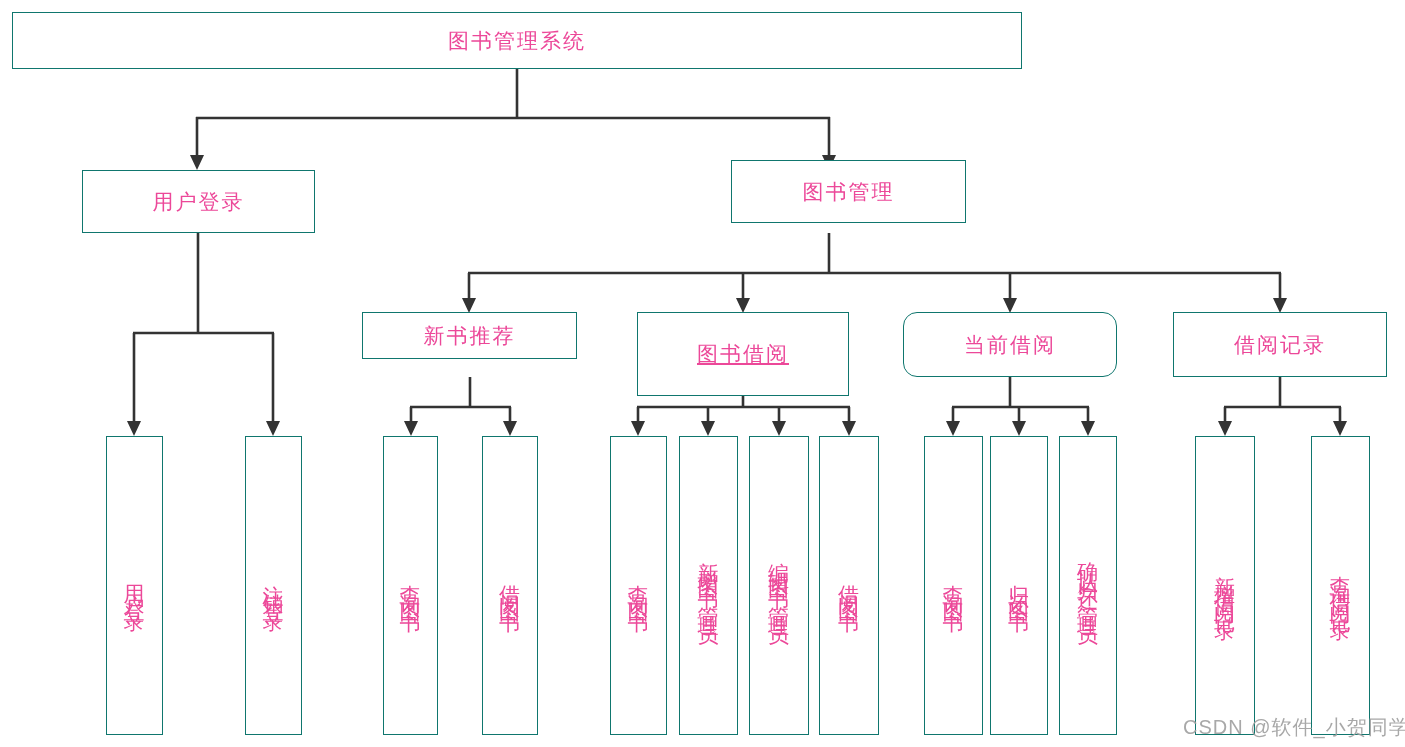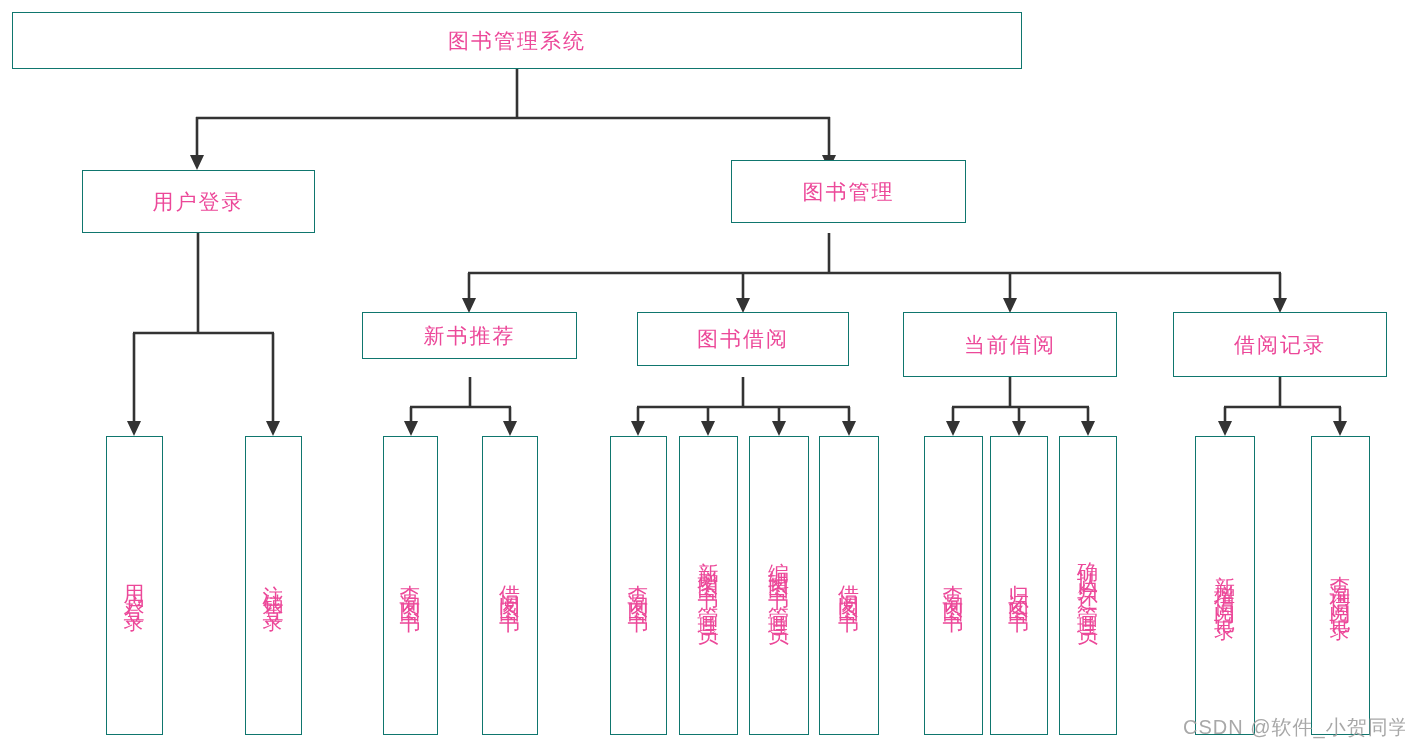"图书借阅" .n-bb { height: 54px -> 84px; text-decoration: none -> underline }
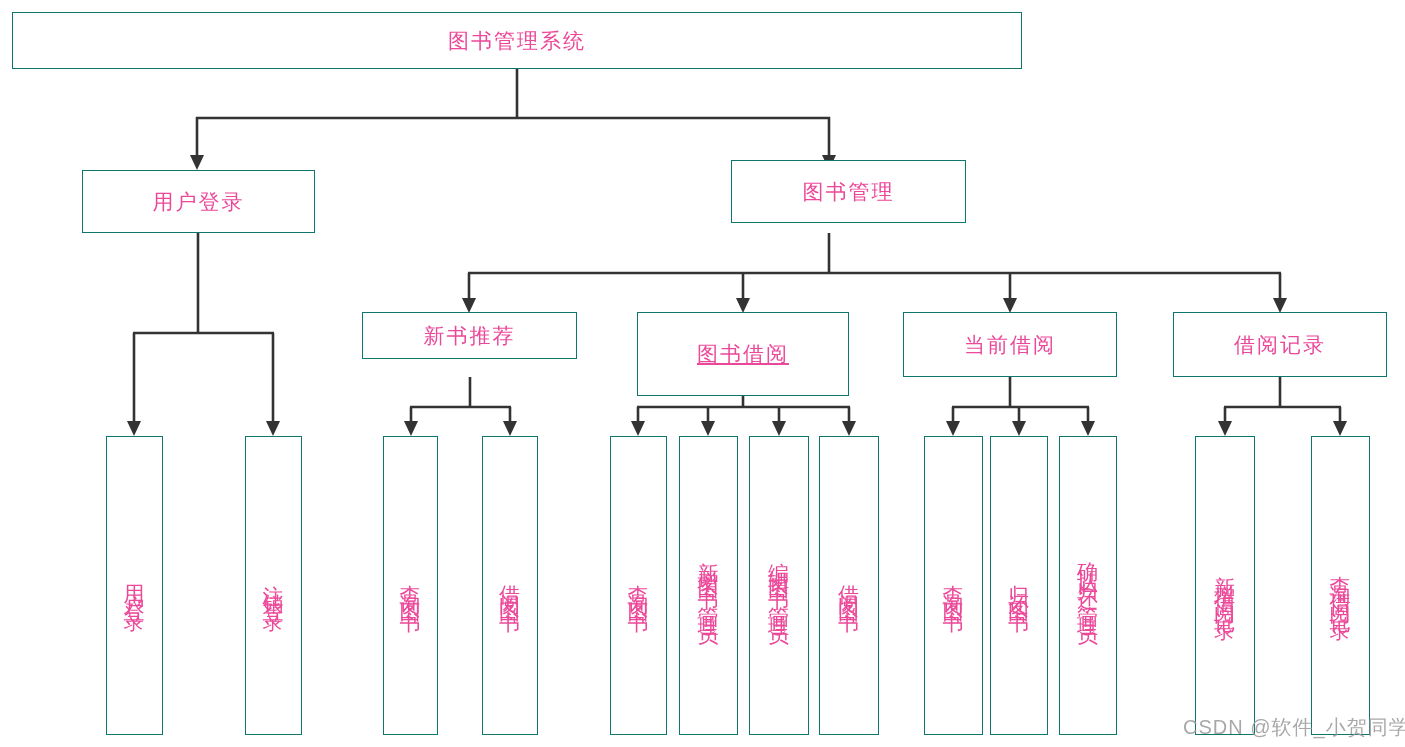"当前借阅" .n-cb { border-radius: none -> 14px }
